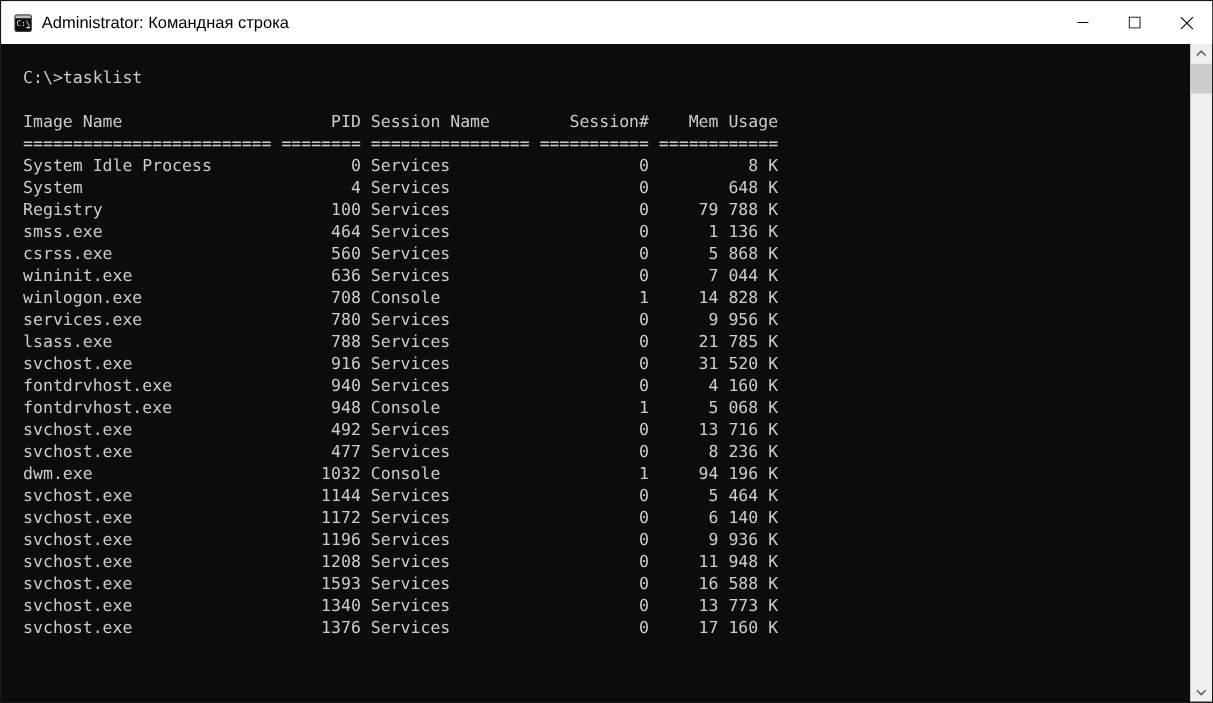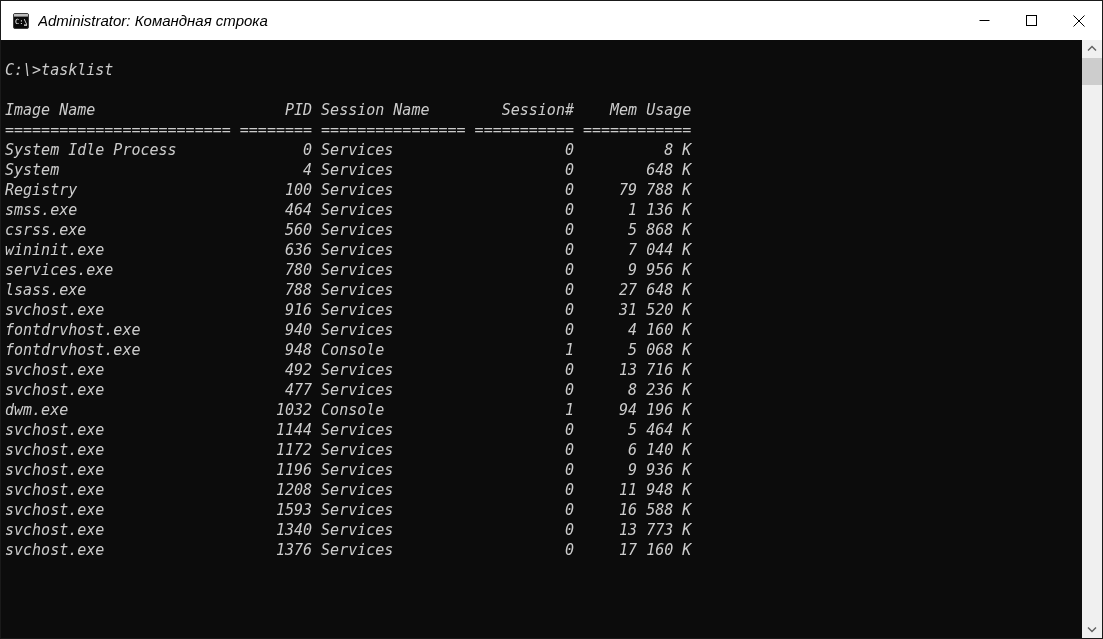"Administrator: Командная строка" .title { font-style: italic -> none }
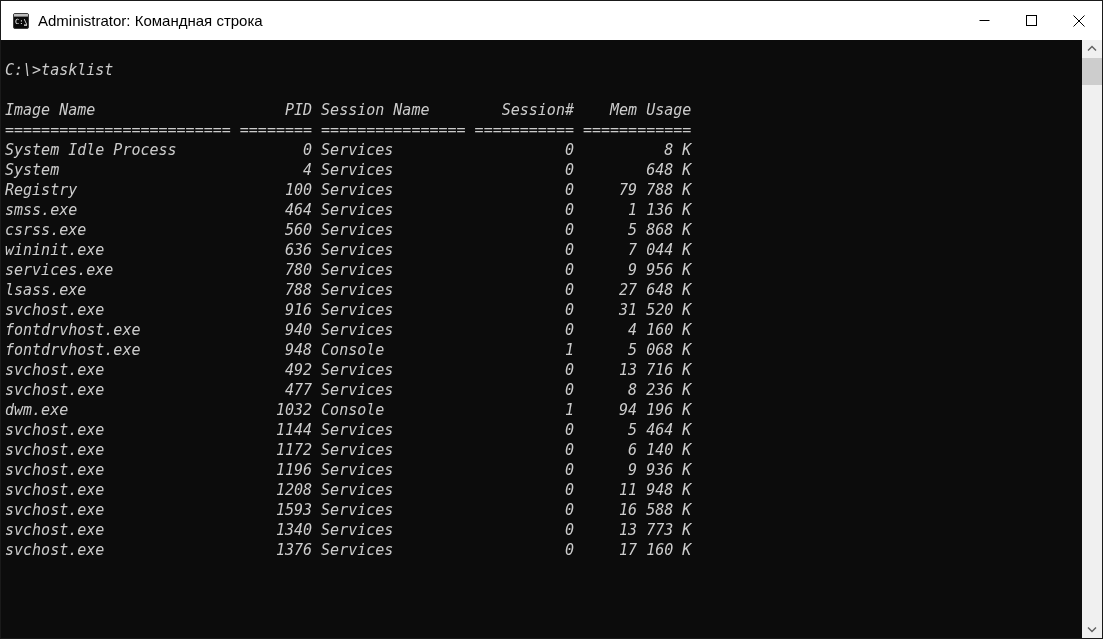"C:\>tasklist" .console-output { font-style: italic -> none; padding-left: 4px -> 20px }
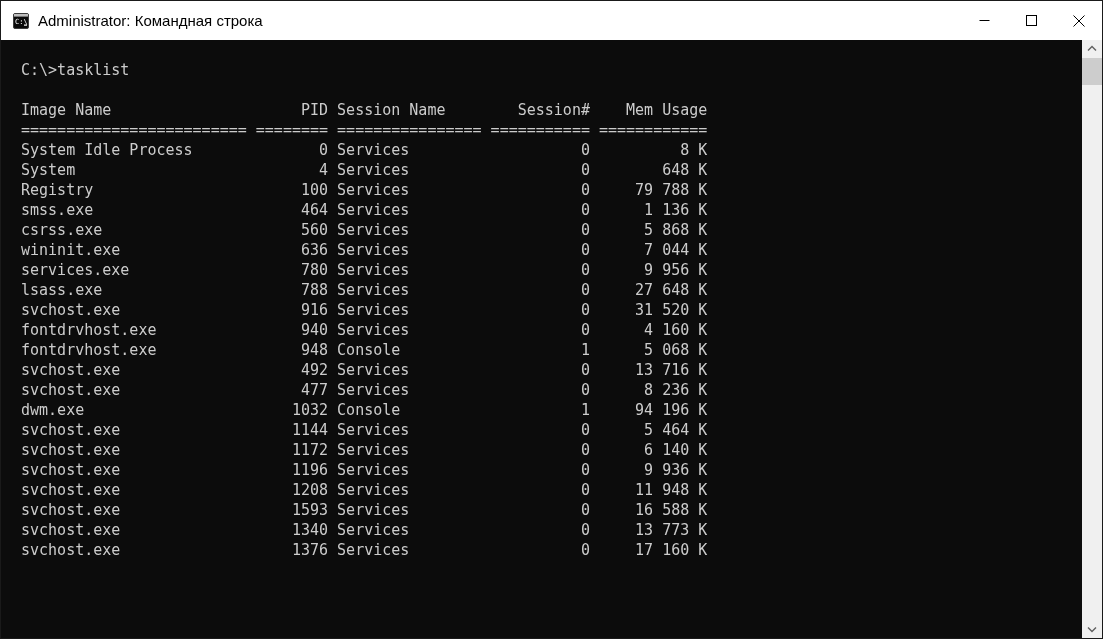"winlogon.exe 708 Console 1 14" div.line { html: none -> <div>winlogon.exe 708 Console 1 14 828 K</div> }
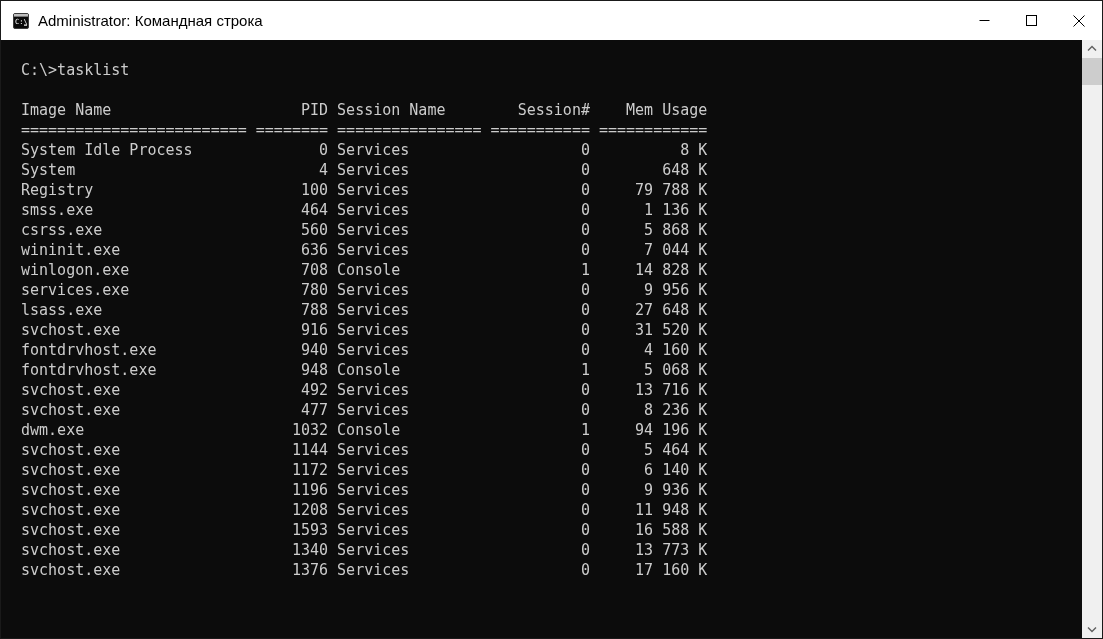"lsass.exe 788 Services 0 27" div.line { text: 27 648 -> 21 785 }
